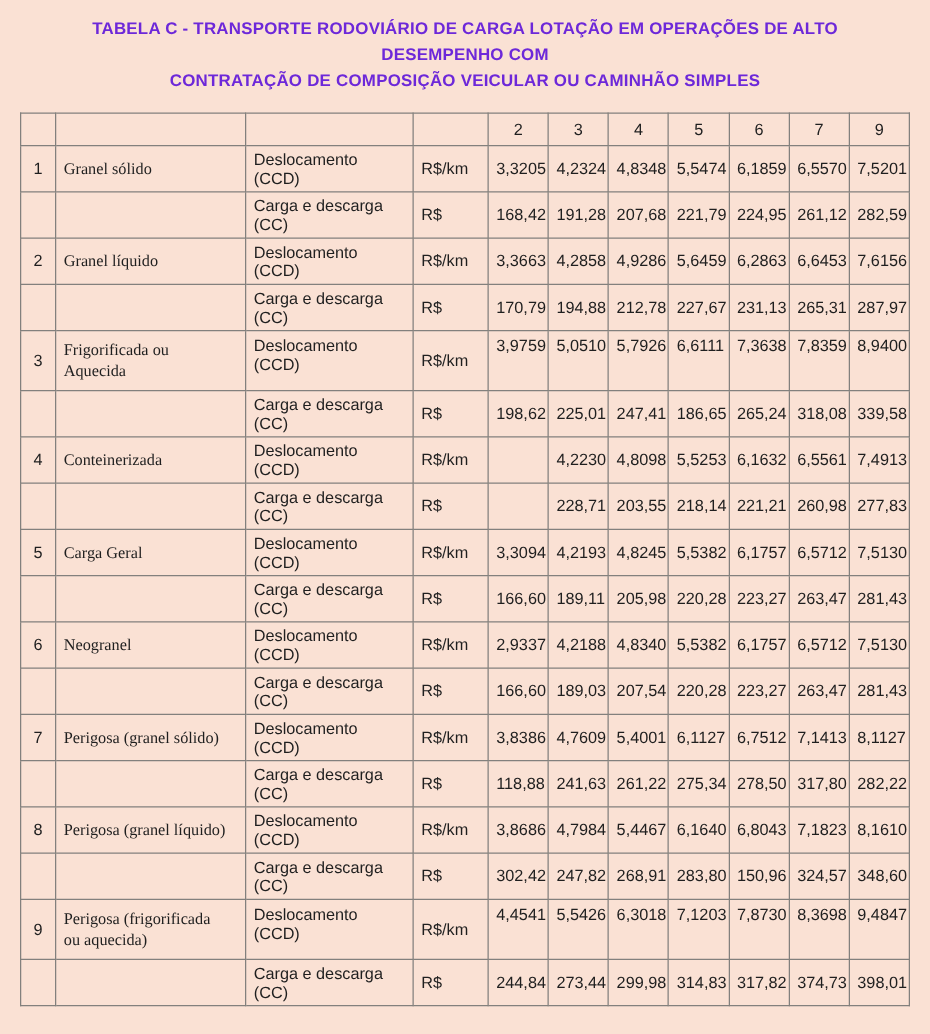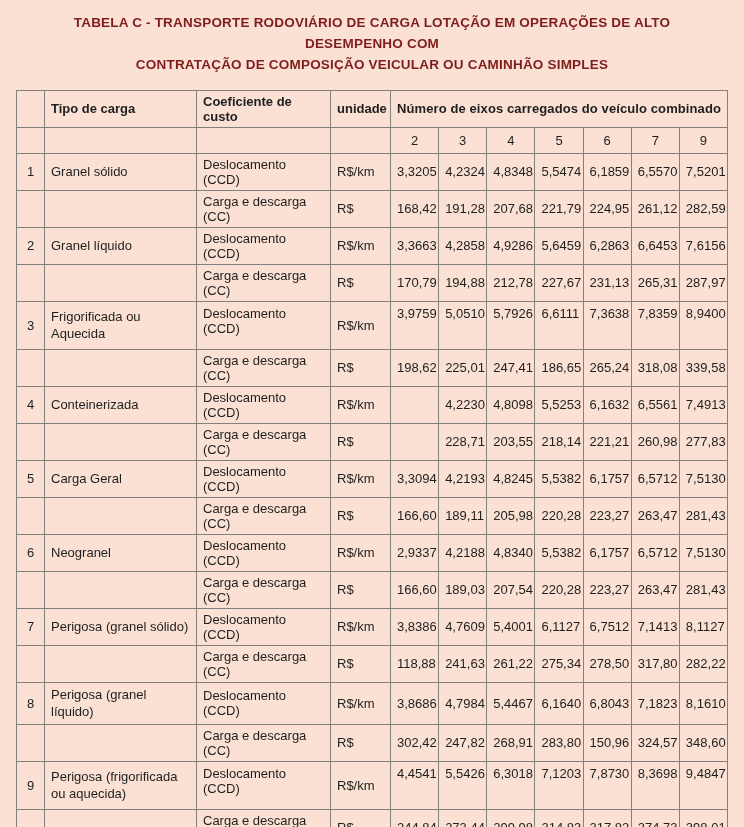"TABELA C - TRANSPORTE RODOVIÁRIO" .title { color: #7f1d1d -> #6d28d9 }
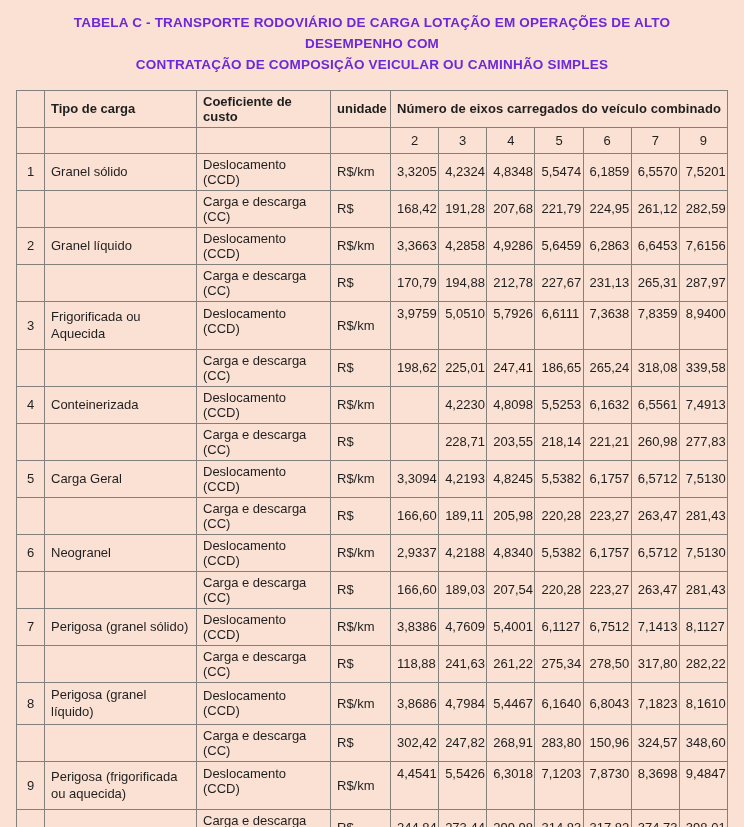"Tipo de carga" tr { html: <tr> <td></td> <th>Tipo de carga</th> <th>Coeficiente de custo</th> <th>unidade</th> <th>Número de eixos carregados do veículo combinado</th> </tr> -> none }
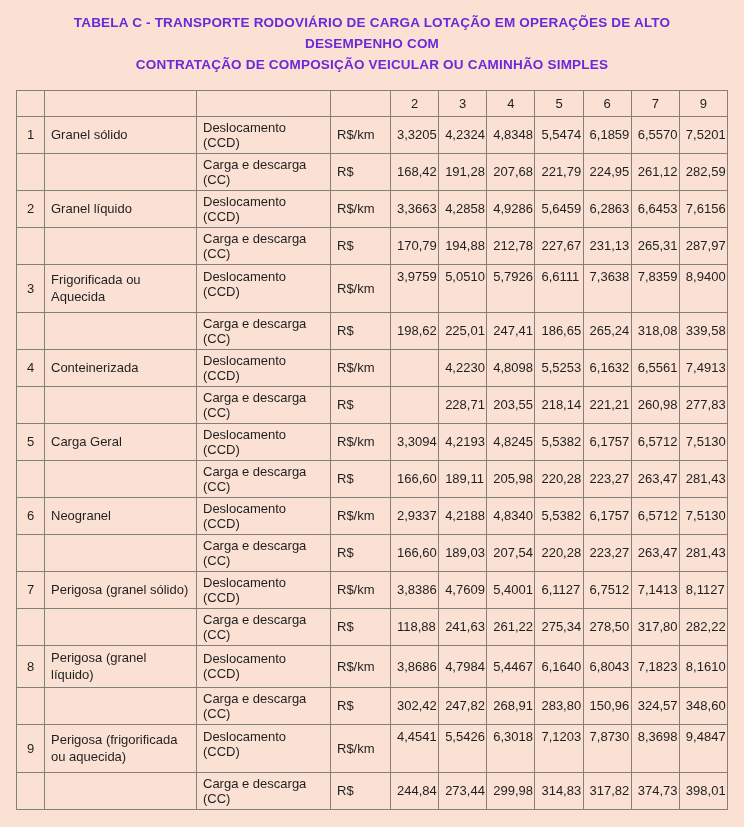"Granel sólido" .tipo { font-family: none -> Liberation Serif, serif }
